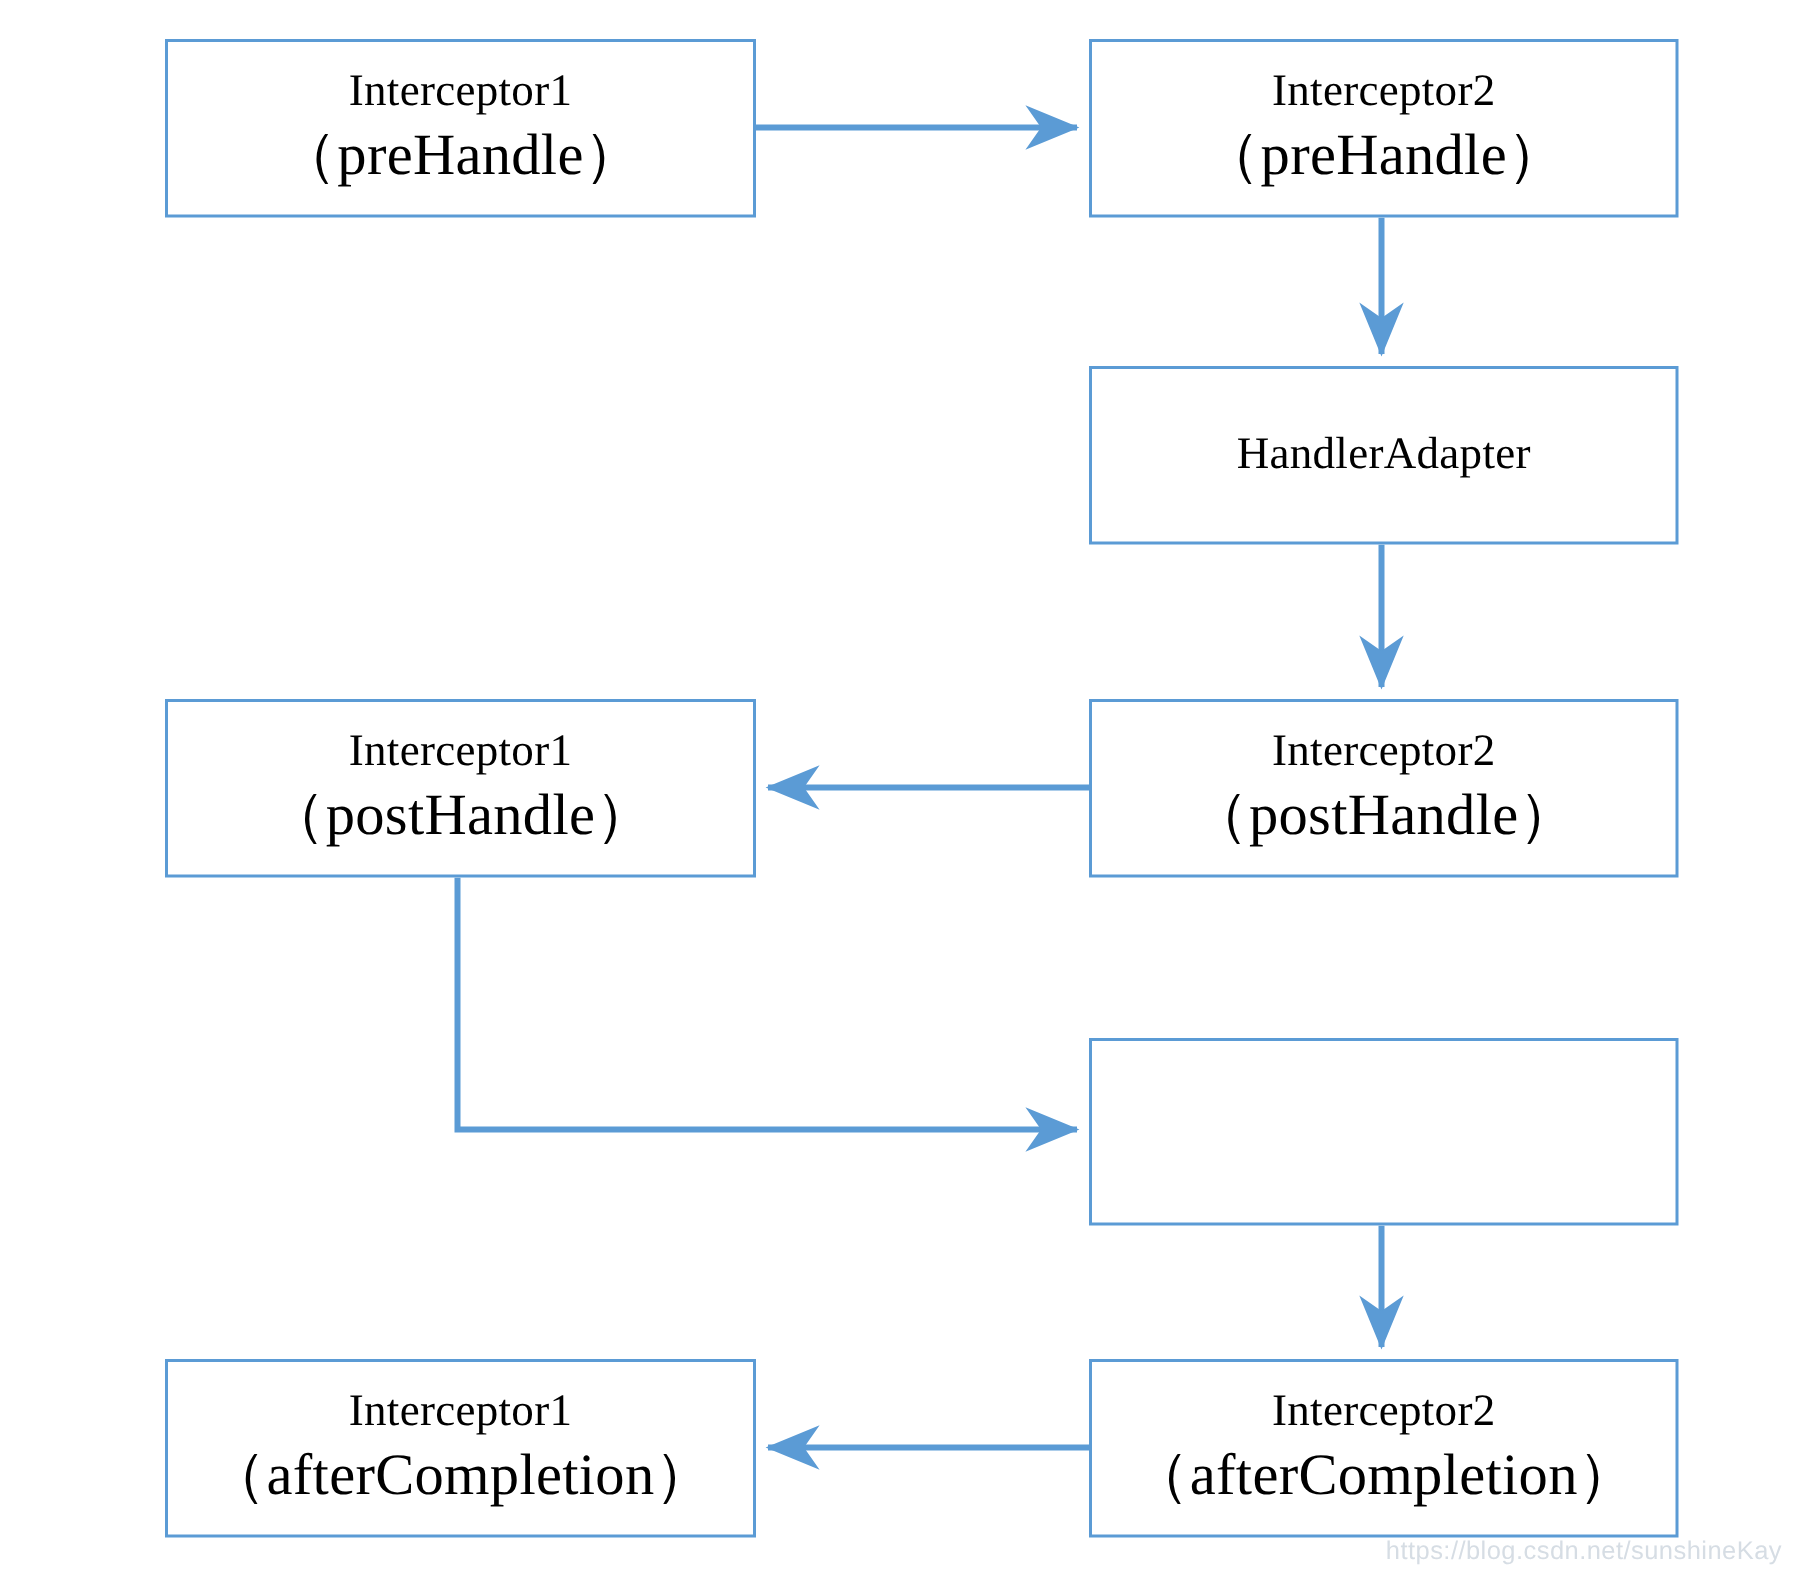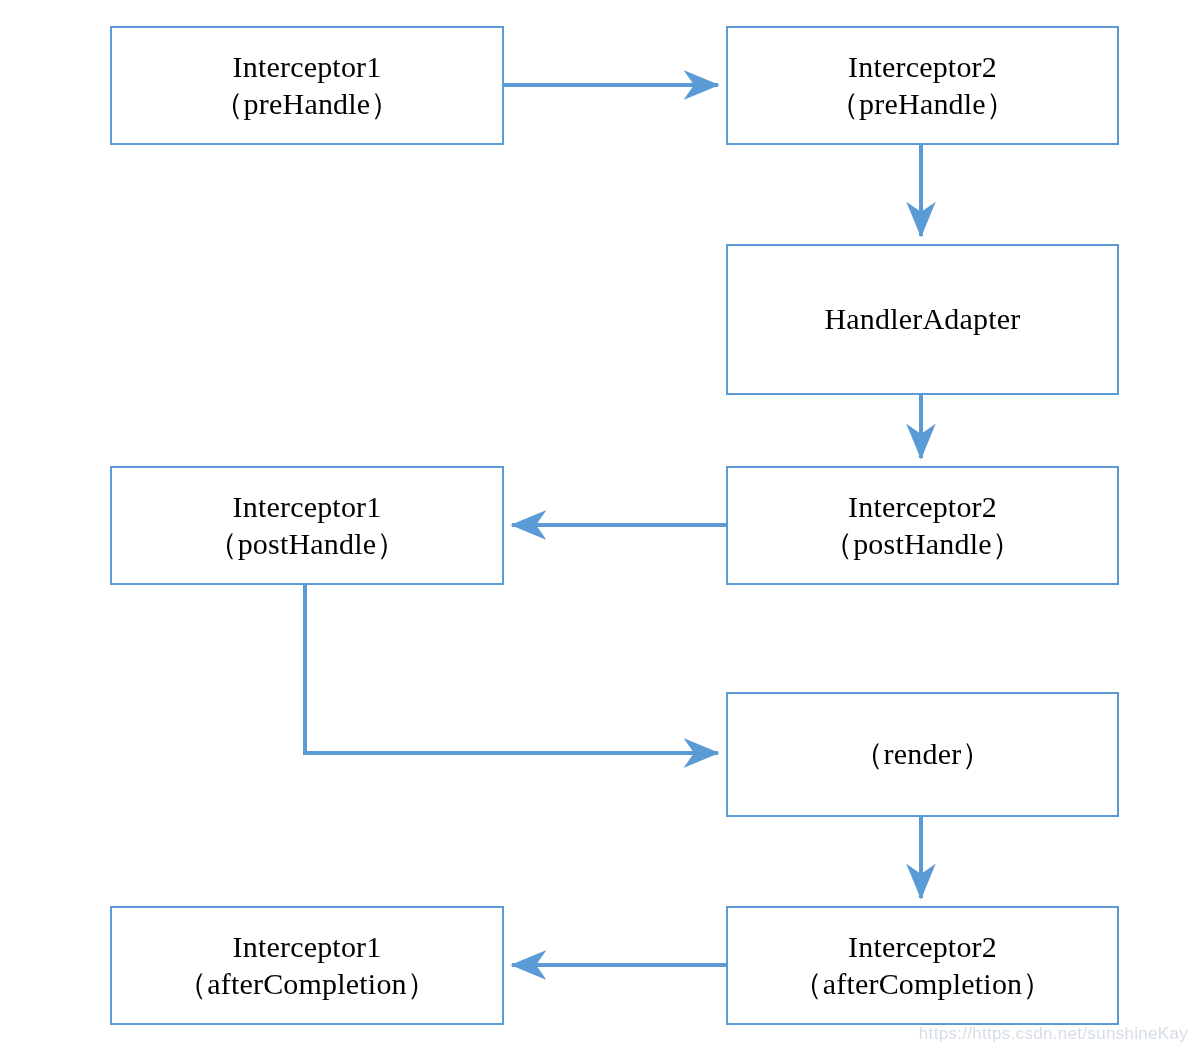"（preHandle）" .node .line2 { font-size: 30px -> 39px }
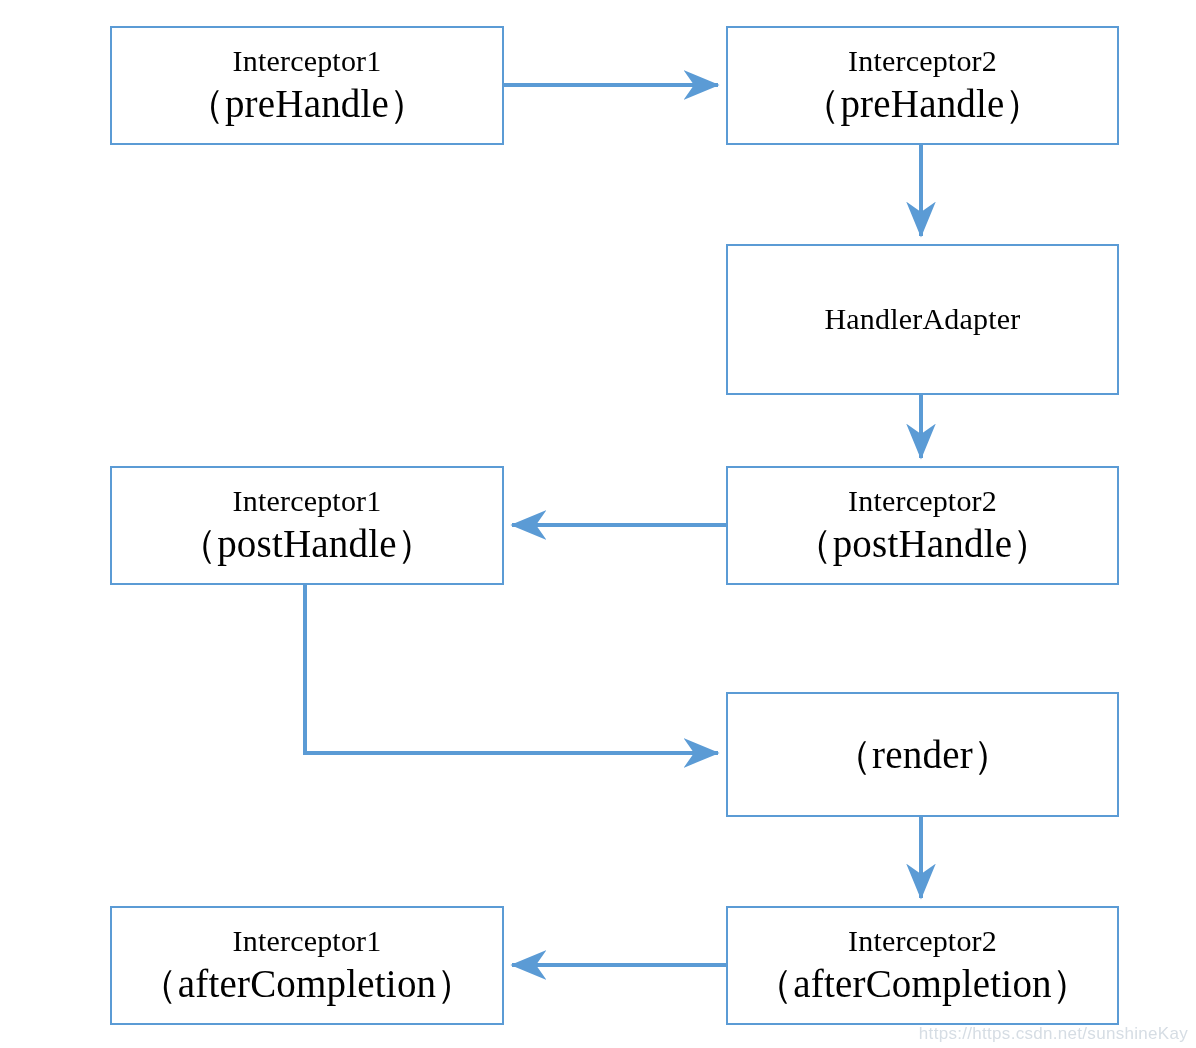"HandlerAdapter" div.node { height: 151px -> 119px }
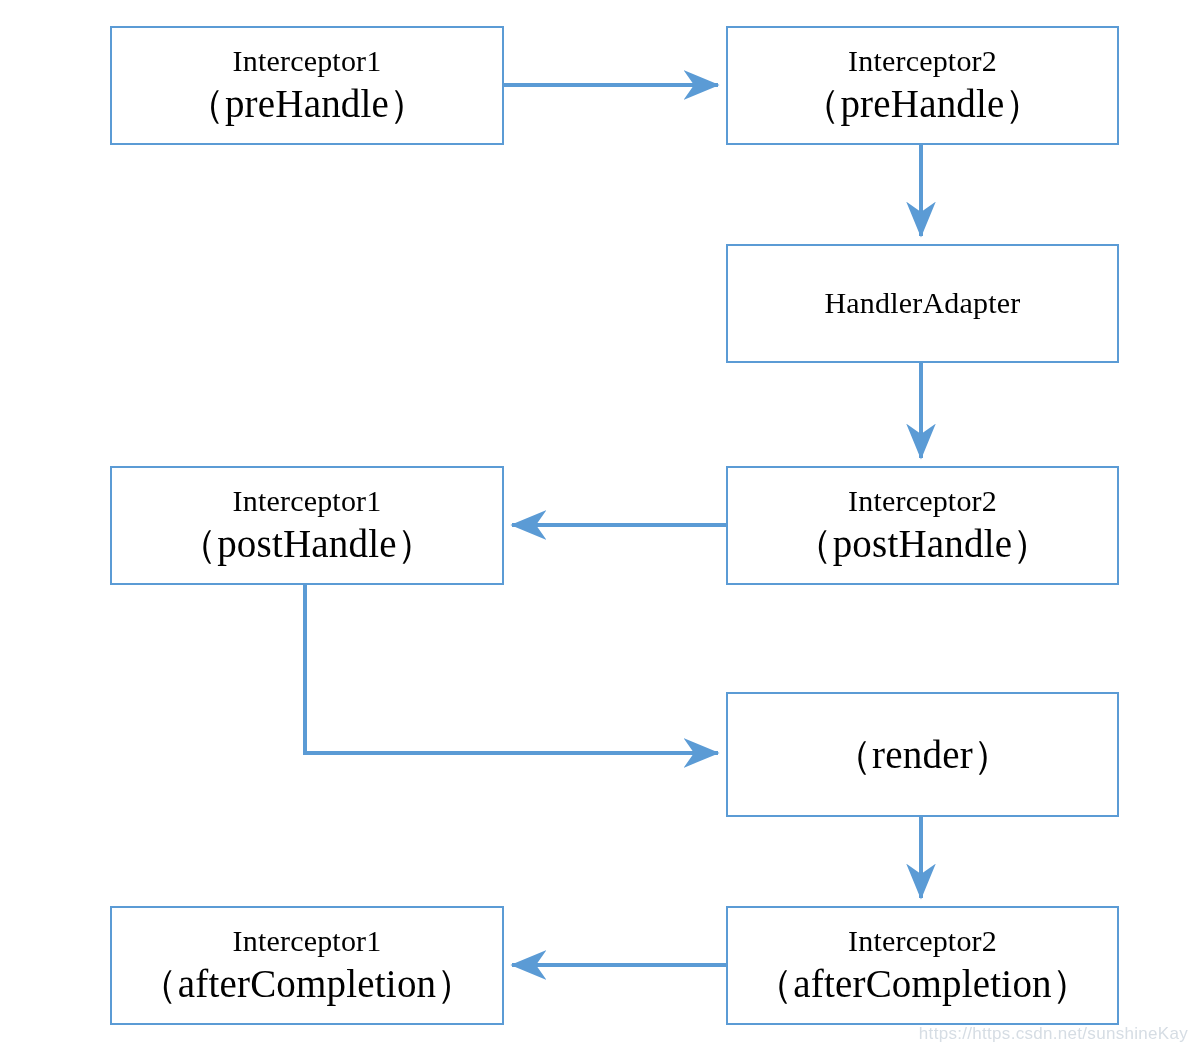"（render）" div.line2 { html: <div>（render）</div> -> none }
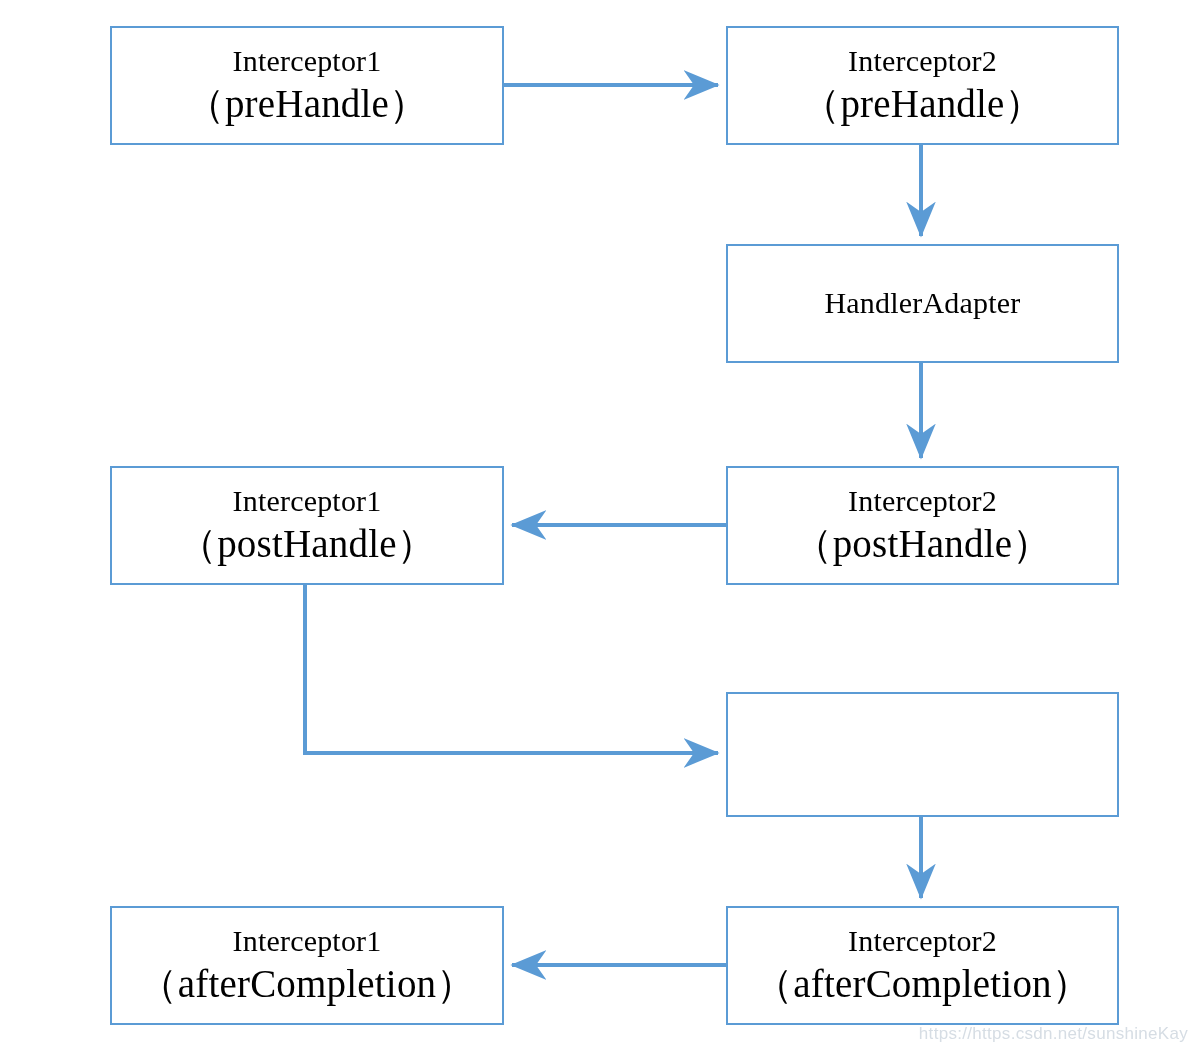"https://https.csdn.net/sunshineKay" div.watermark { text: https://https.csdn.net/sunshineKay -> https://blog.csdn.net/sunshineKay }
